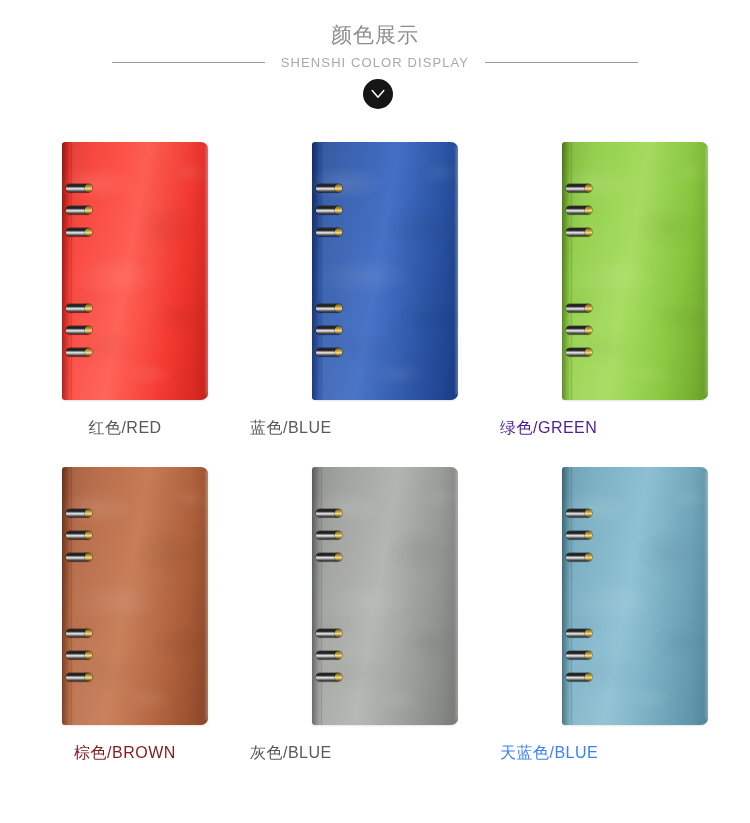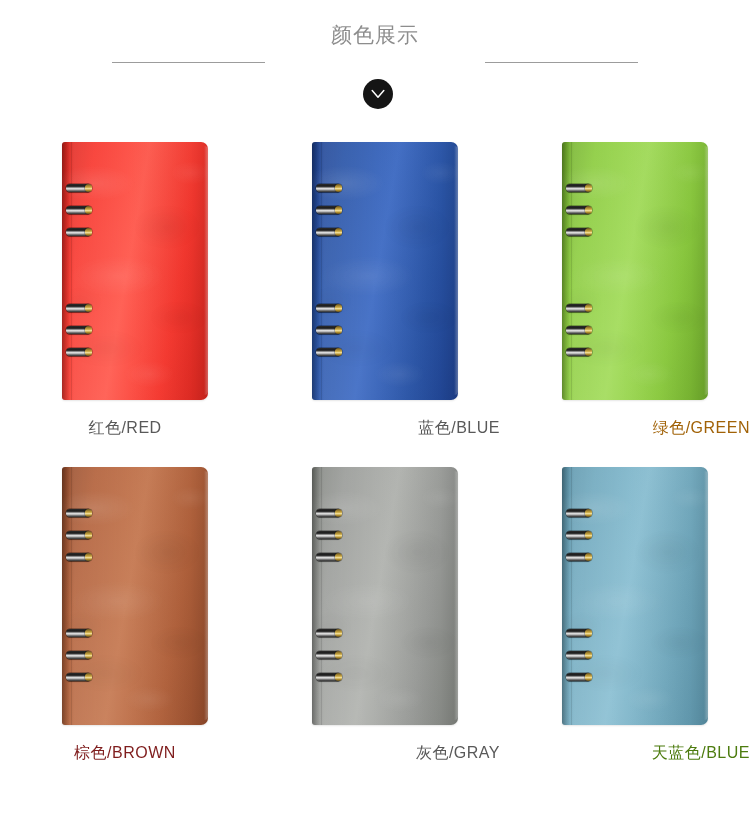"SHENSHI COLOR DISPLAY" div.header-sub { html: none -> <div>SHENSHI COLOR DISPLAY</div> }
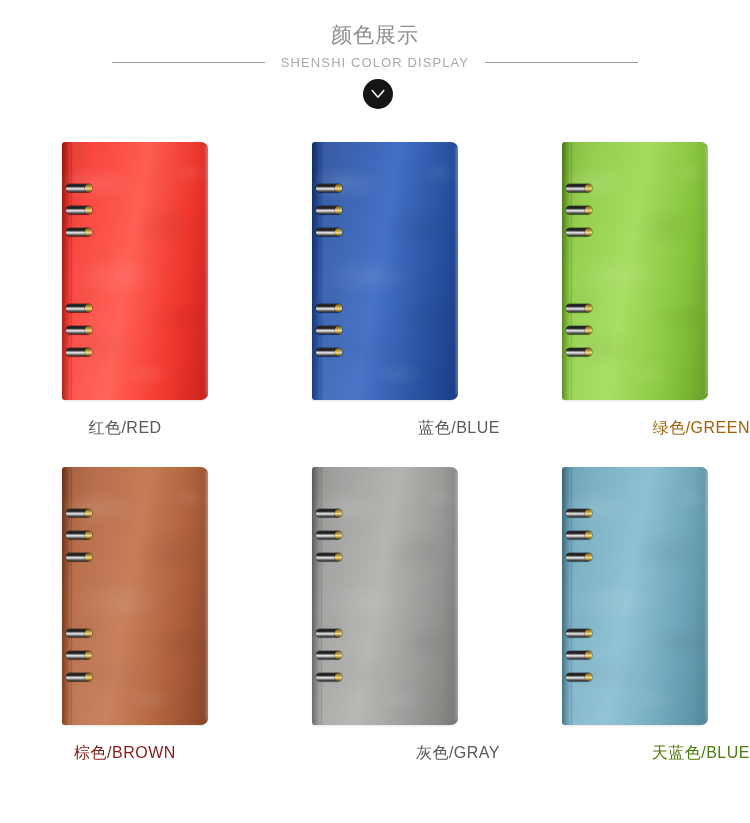"蓝色/BLUE" .book-label { text-align: right -> left }
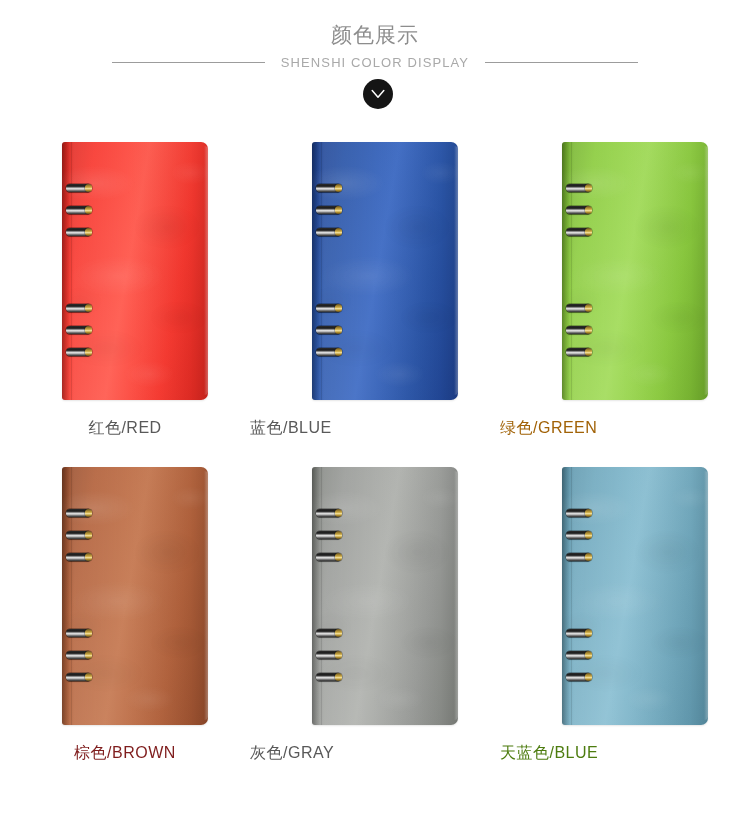"绿色/GREEN" div.book-label { color: #a16207 -> #4c1d95 }
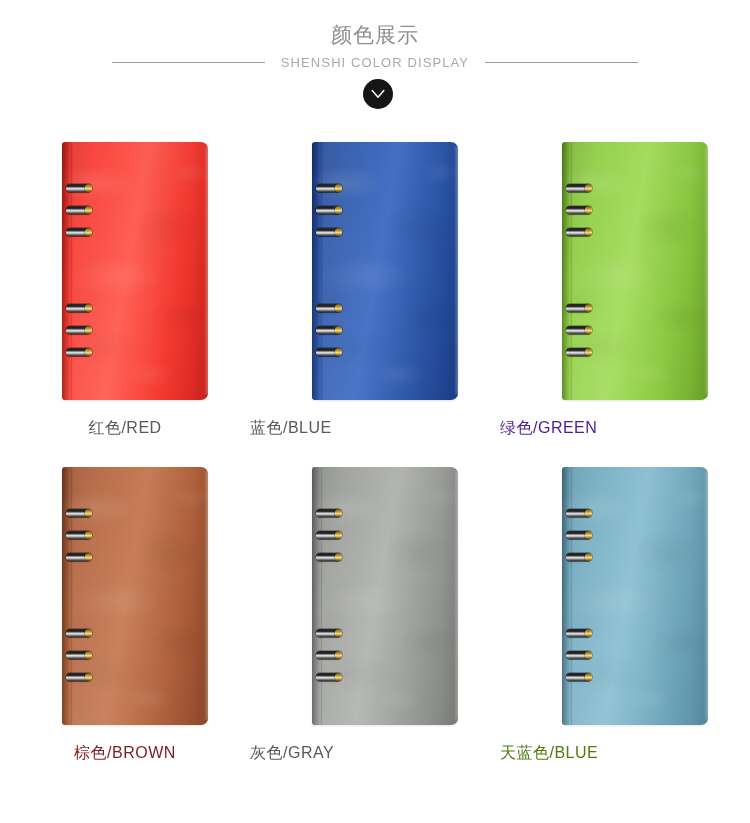"灰色/GRAY" div.book-label { text: /GRAY -> /BLUE }
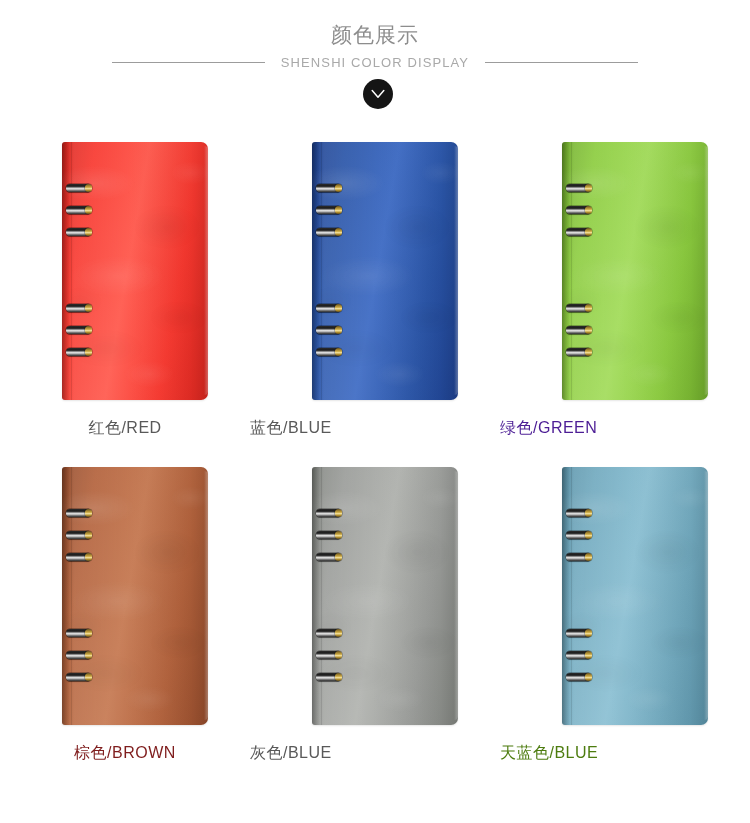"天蓝色/BLUE" div.book-label { color: #4d7c0f -> #3b82f6 }
